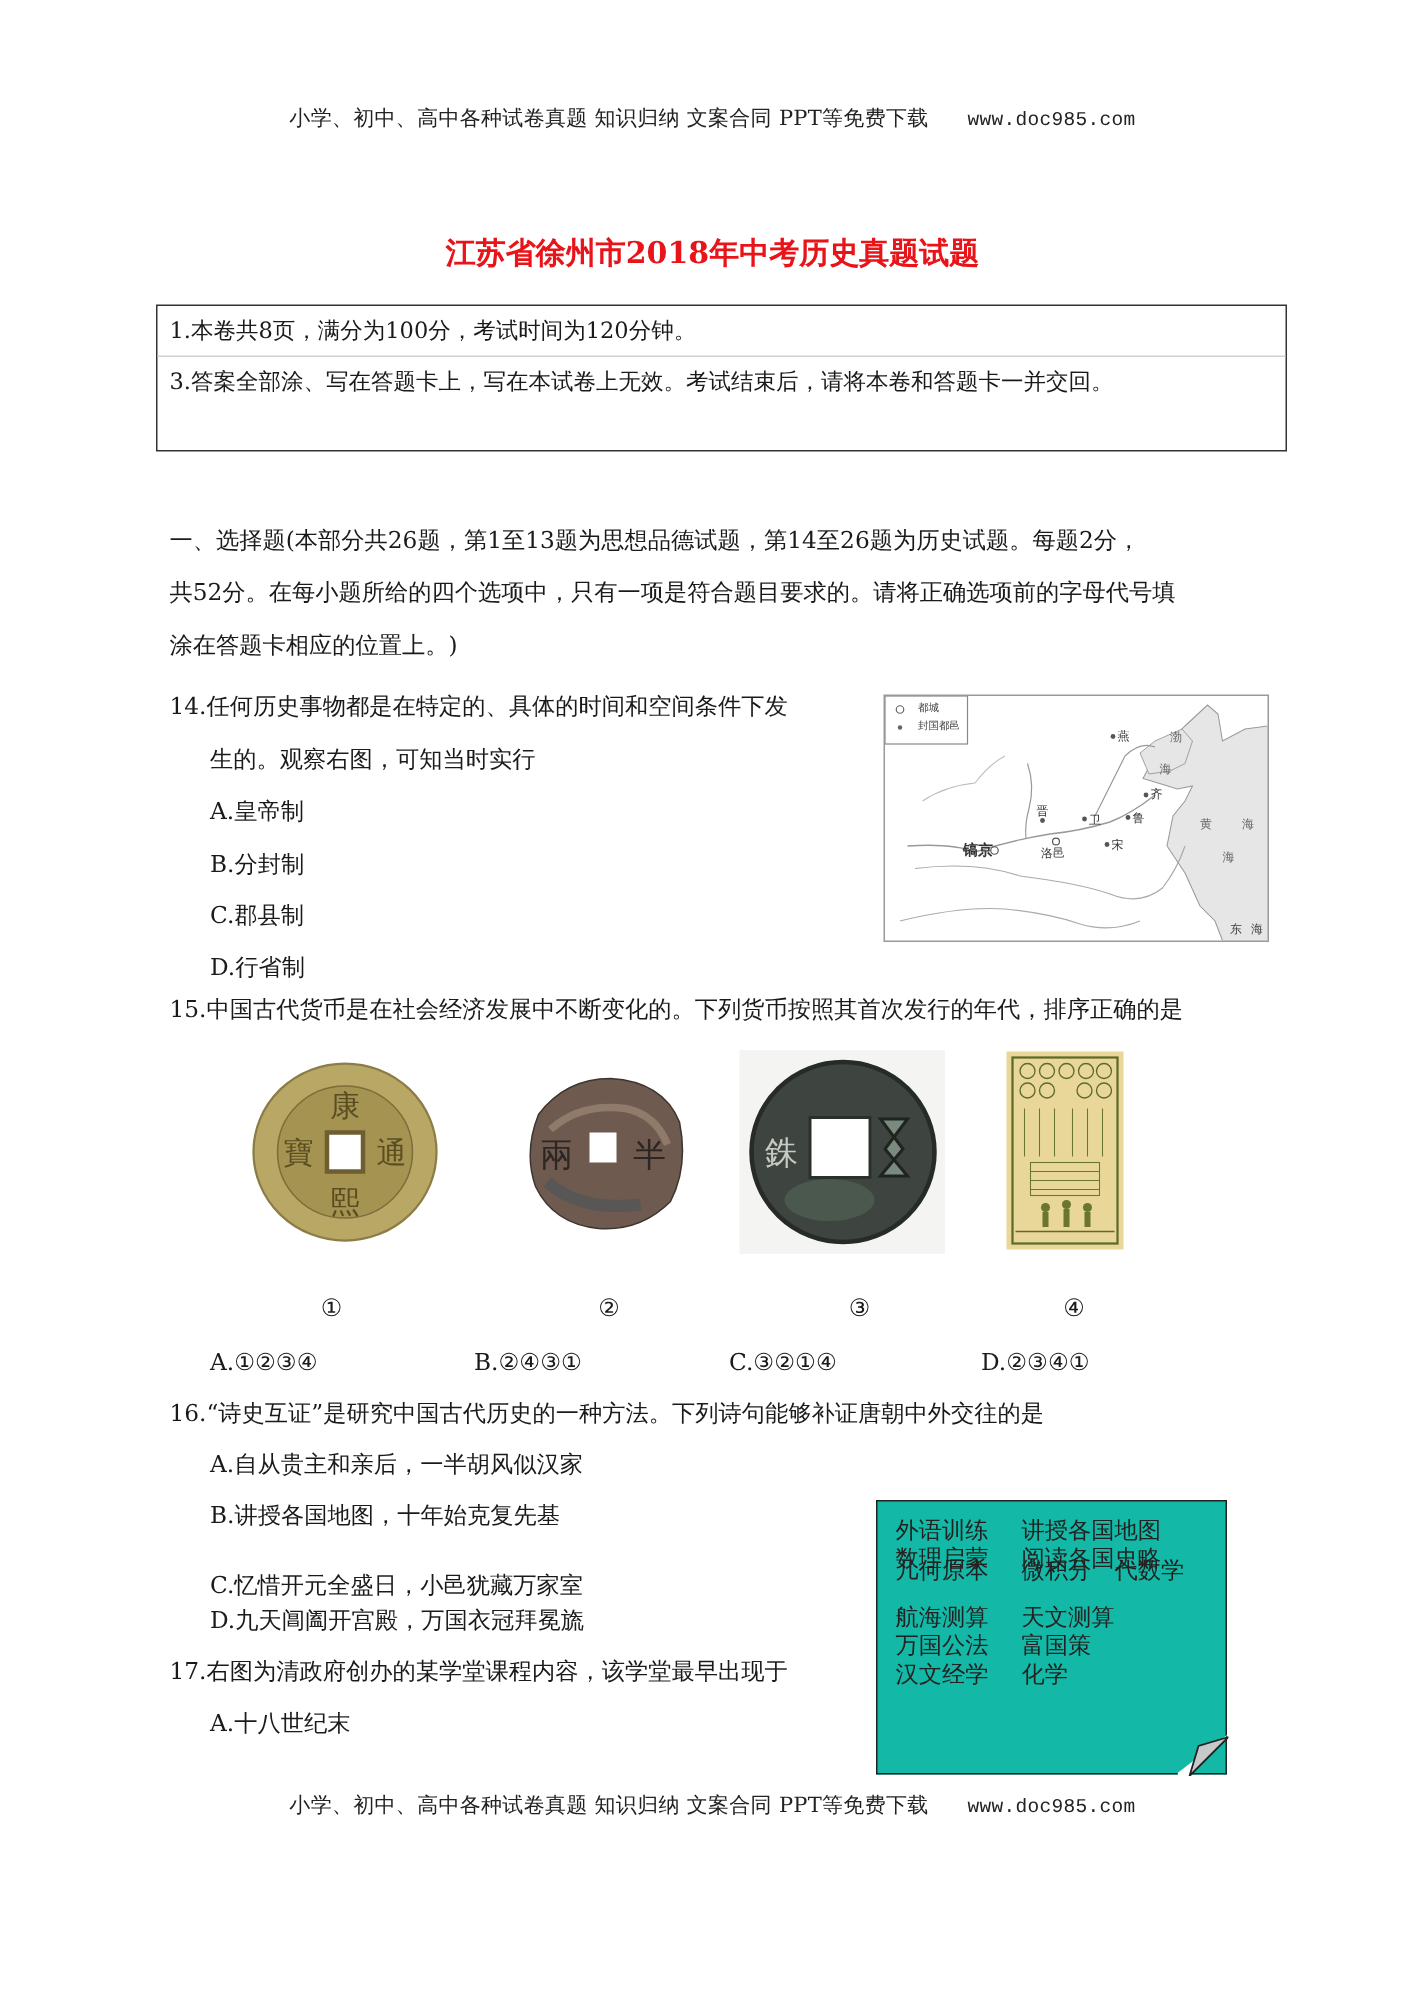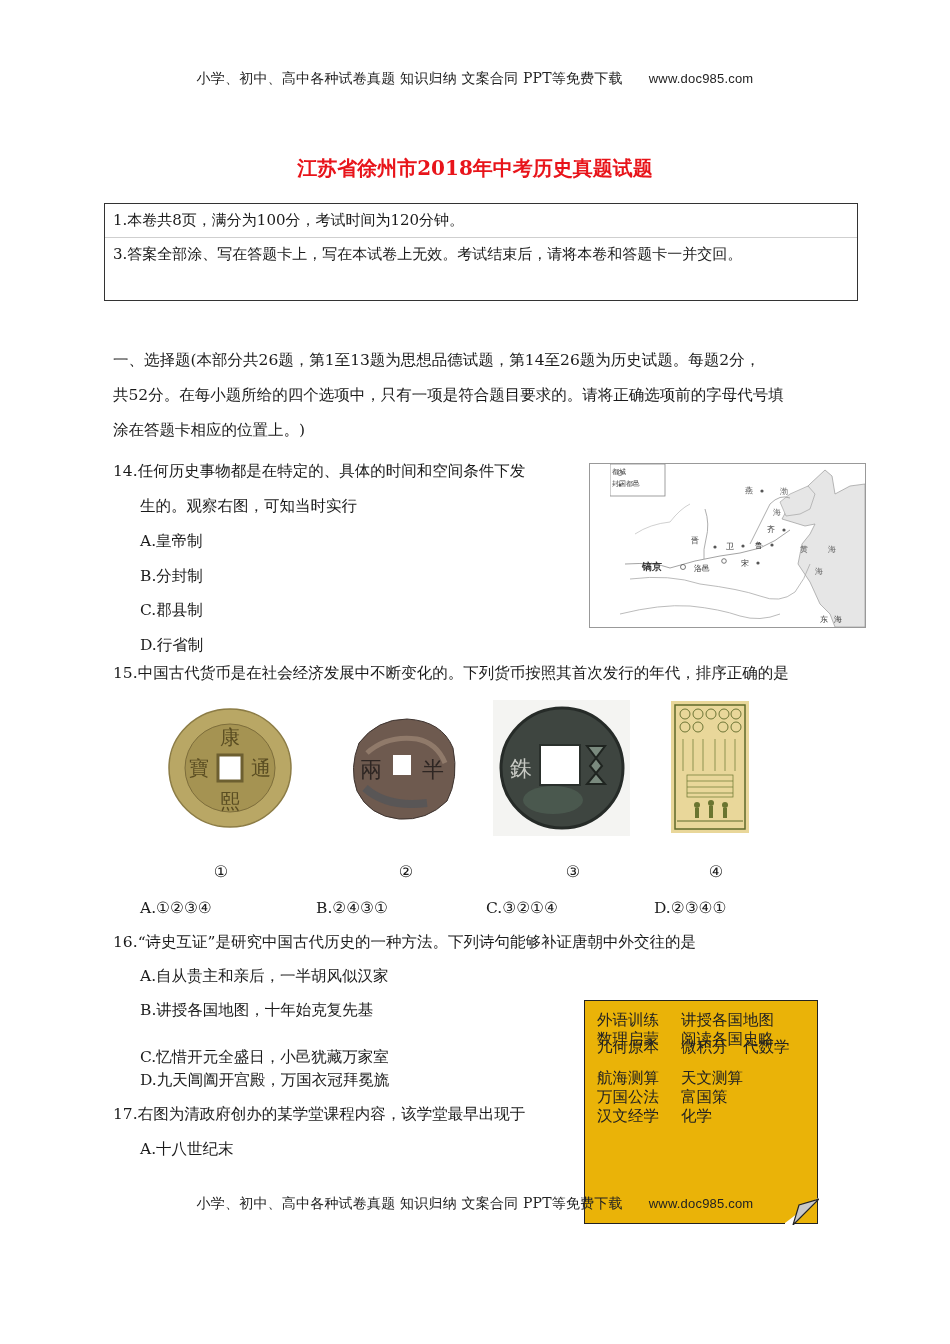"www.doc985.com" .hdr .url { font-family: Liberation Sans, sans-serif -> Liberation Mono, monospace }
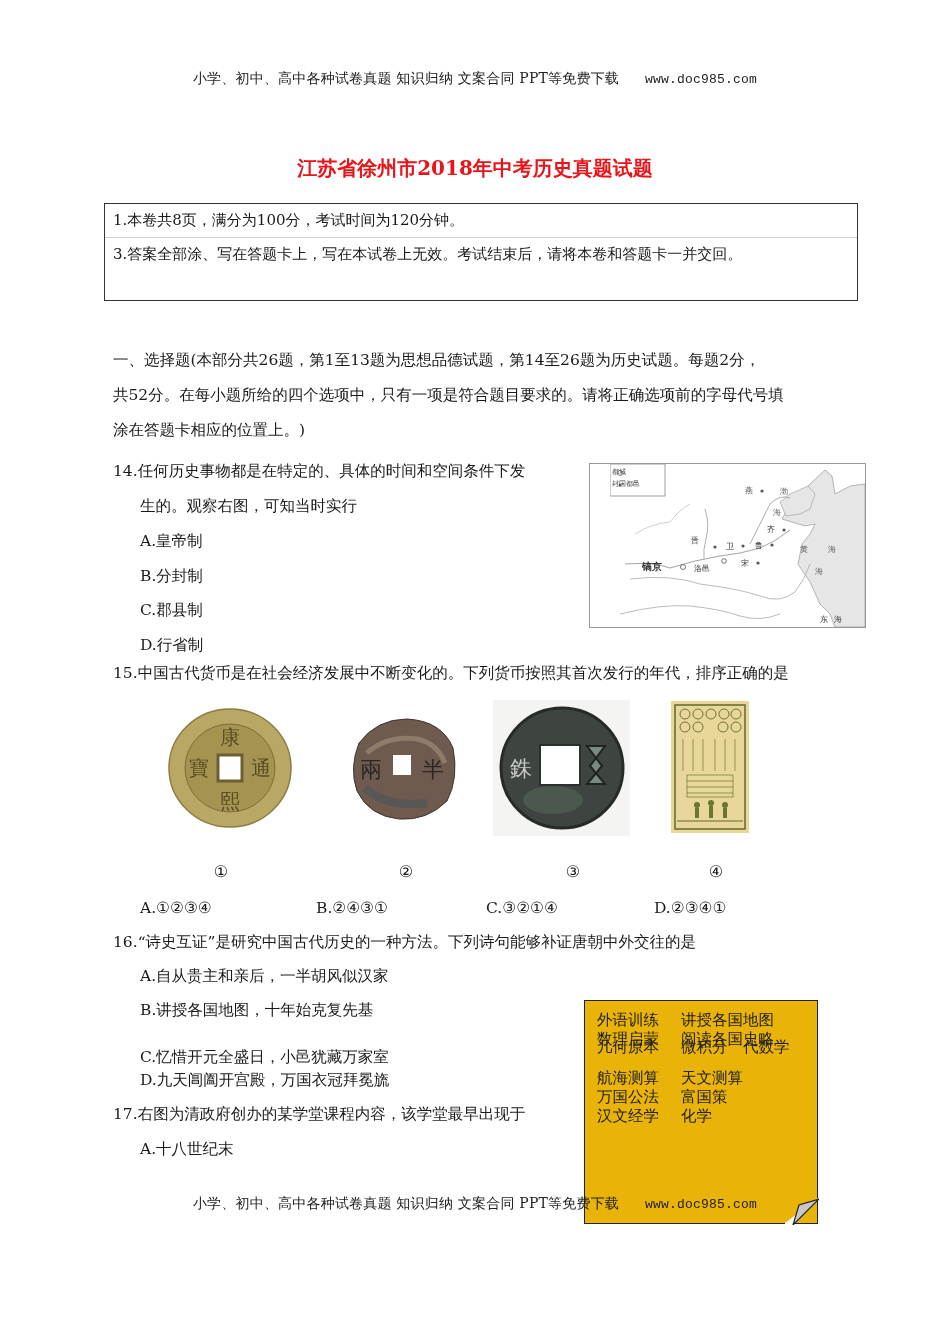"都城" .map { padding-left: 20px -> none }
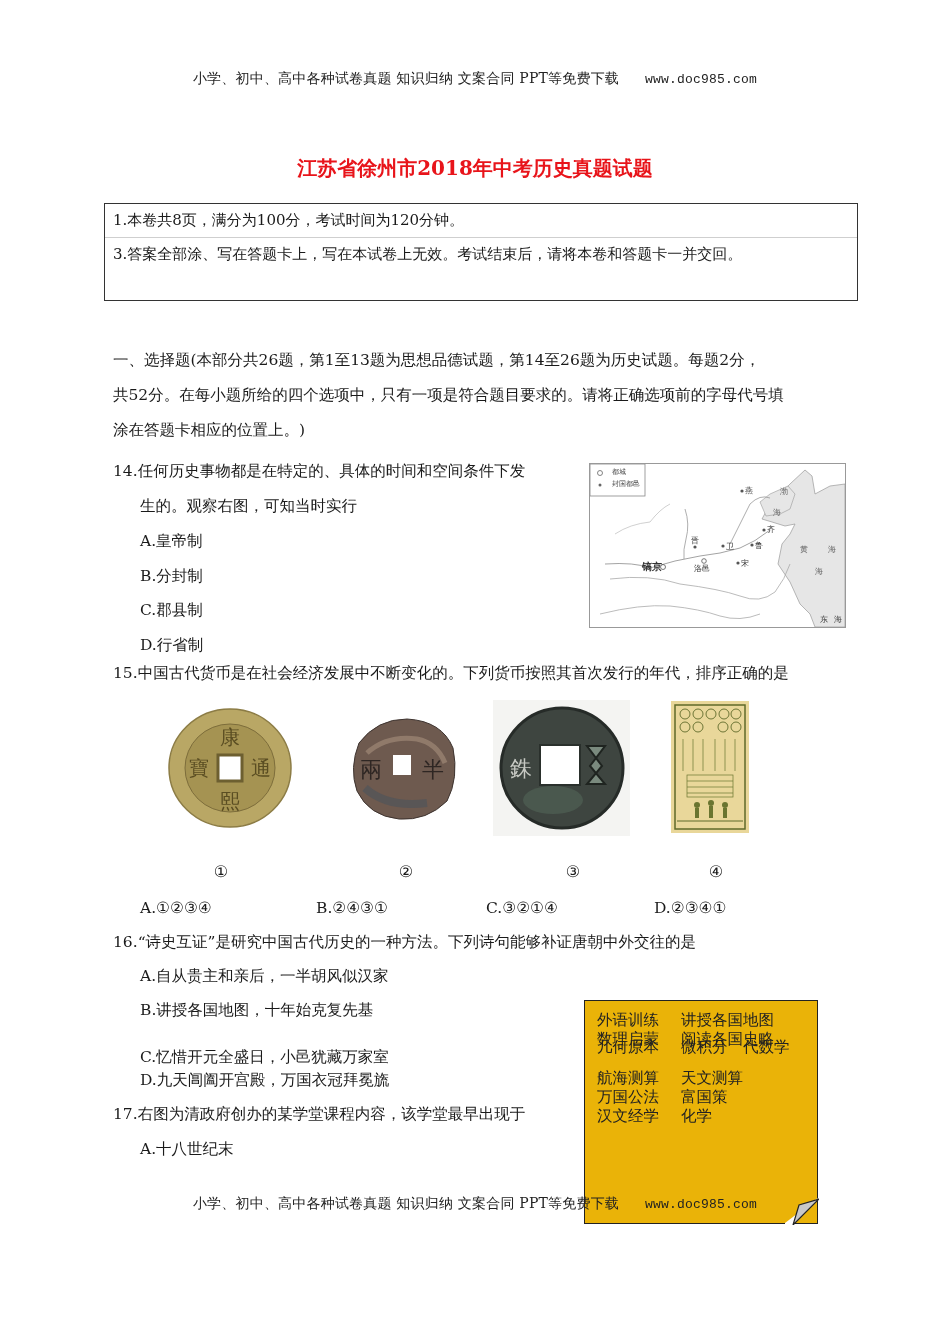"外语训练" .course { background: #eab308 -> #14b8a6; height: 224px -> 183px }
